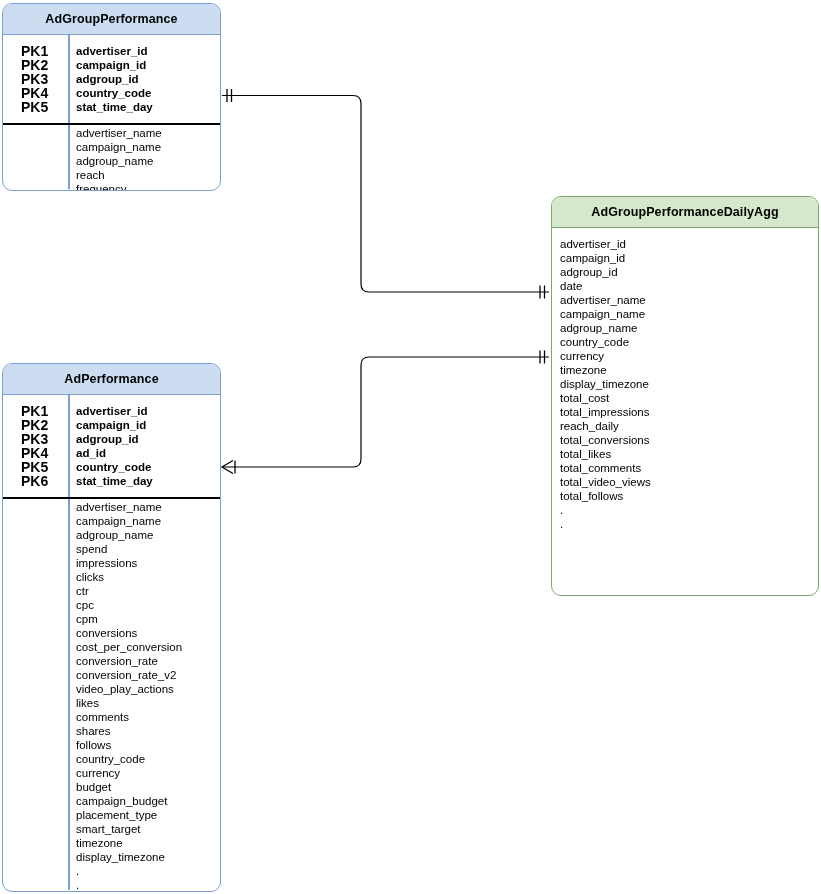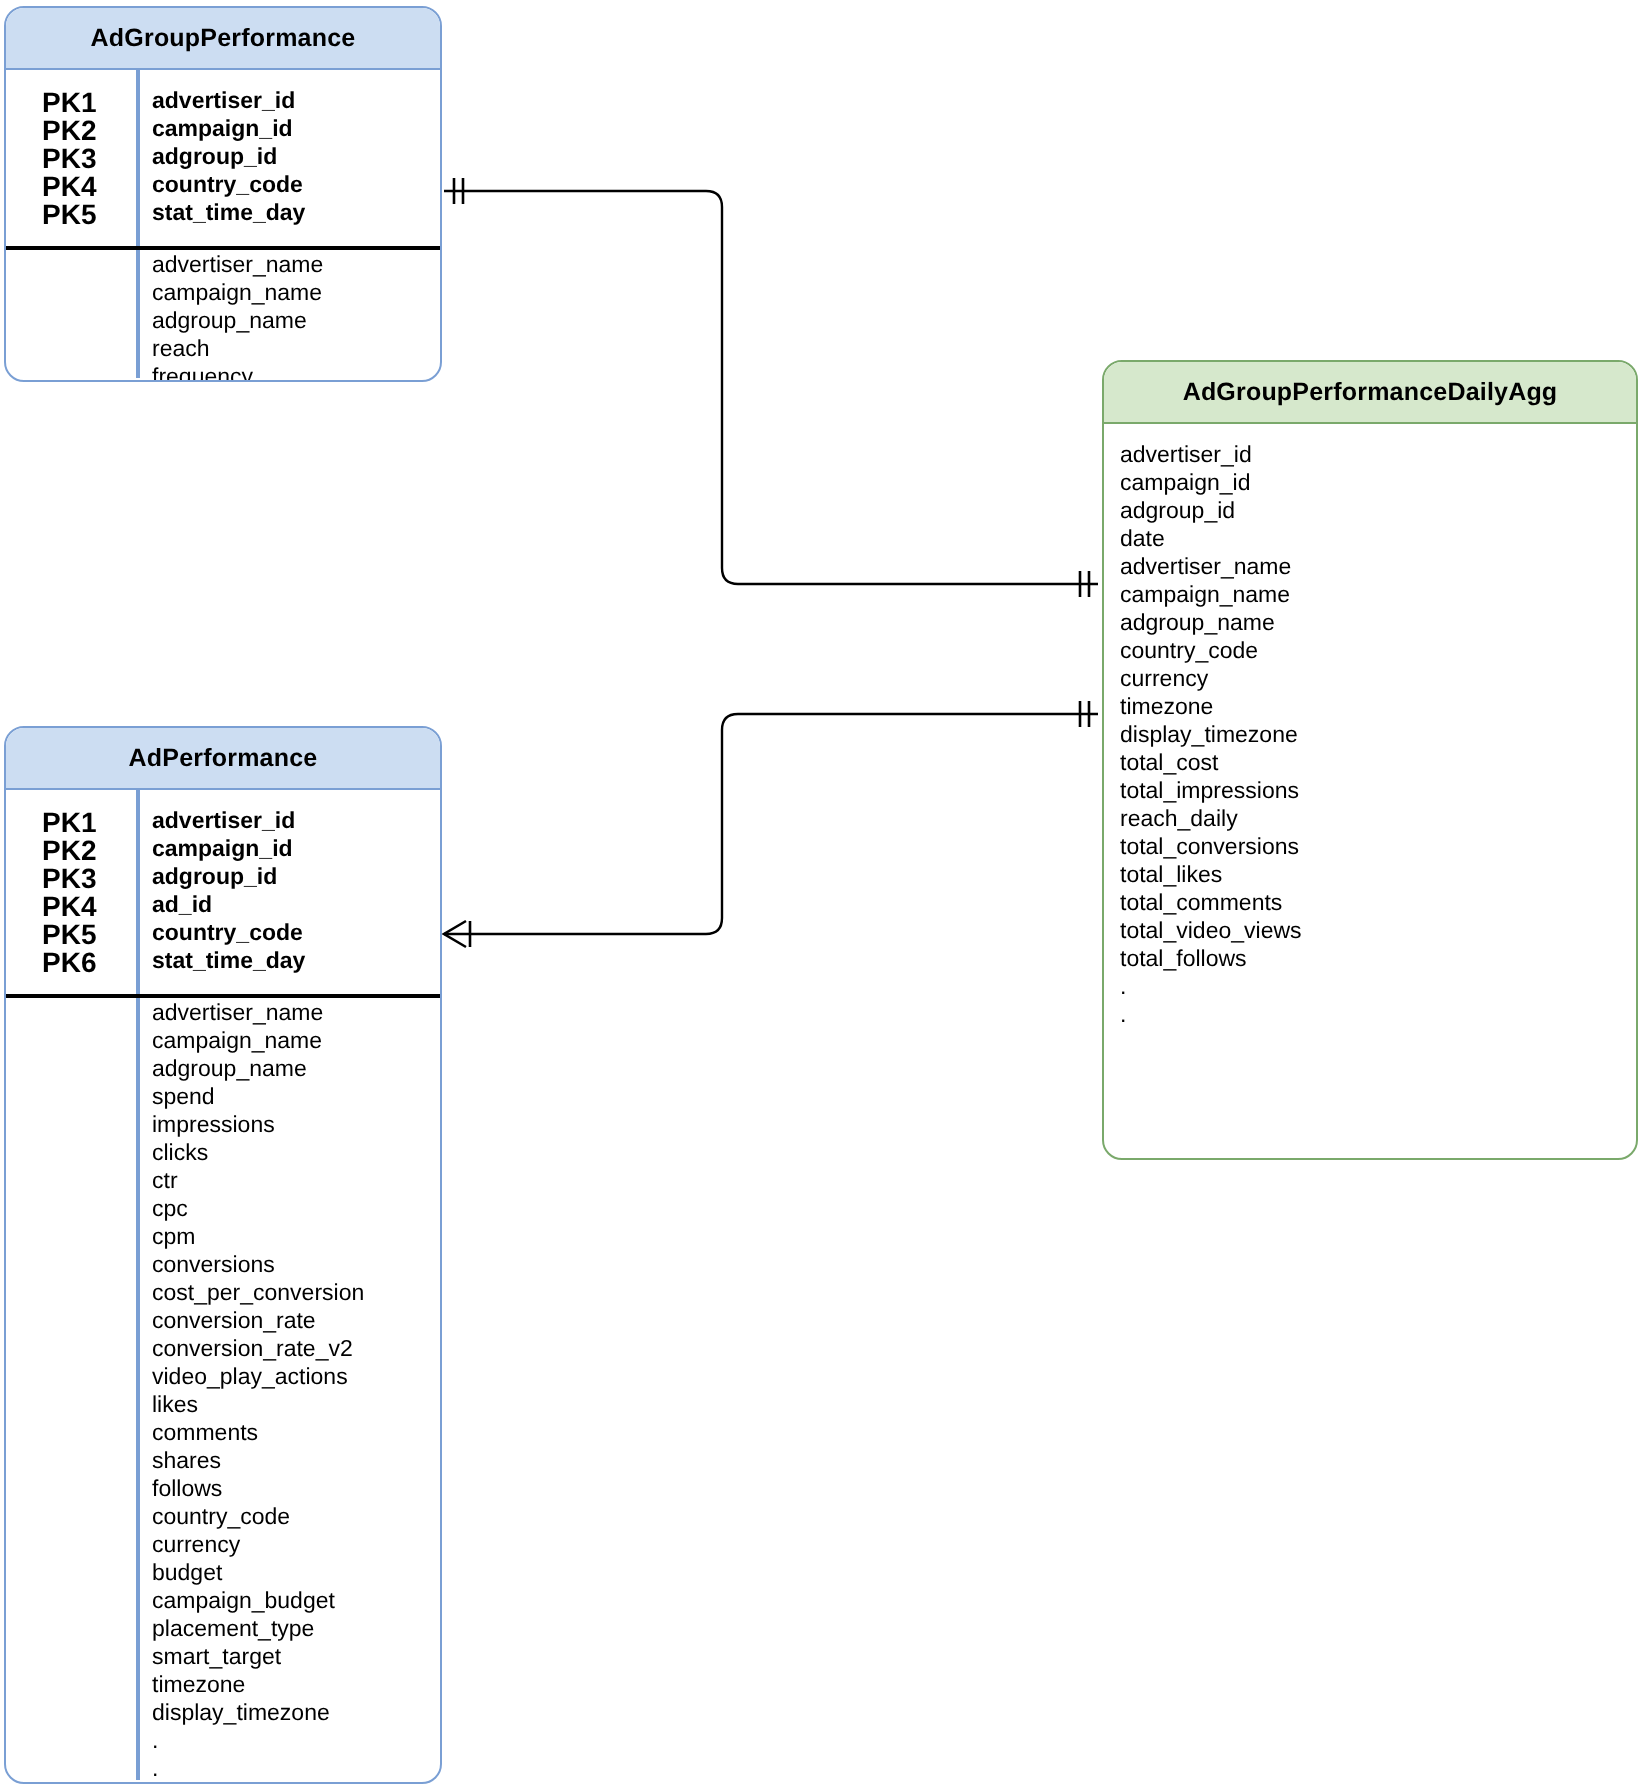"AdGroupPerformanceDailyAgg" div.entity { top: 180px -> 196px }
